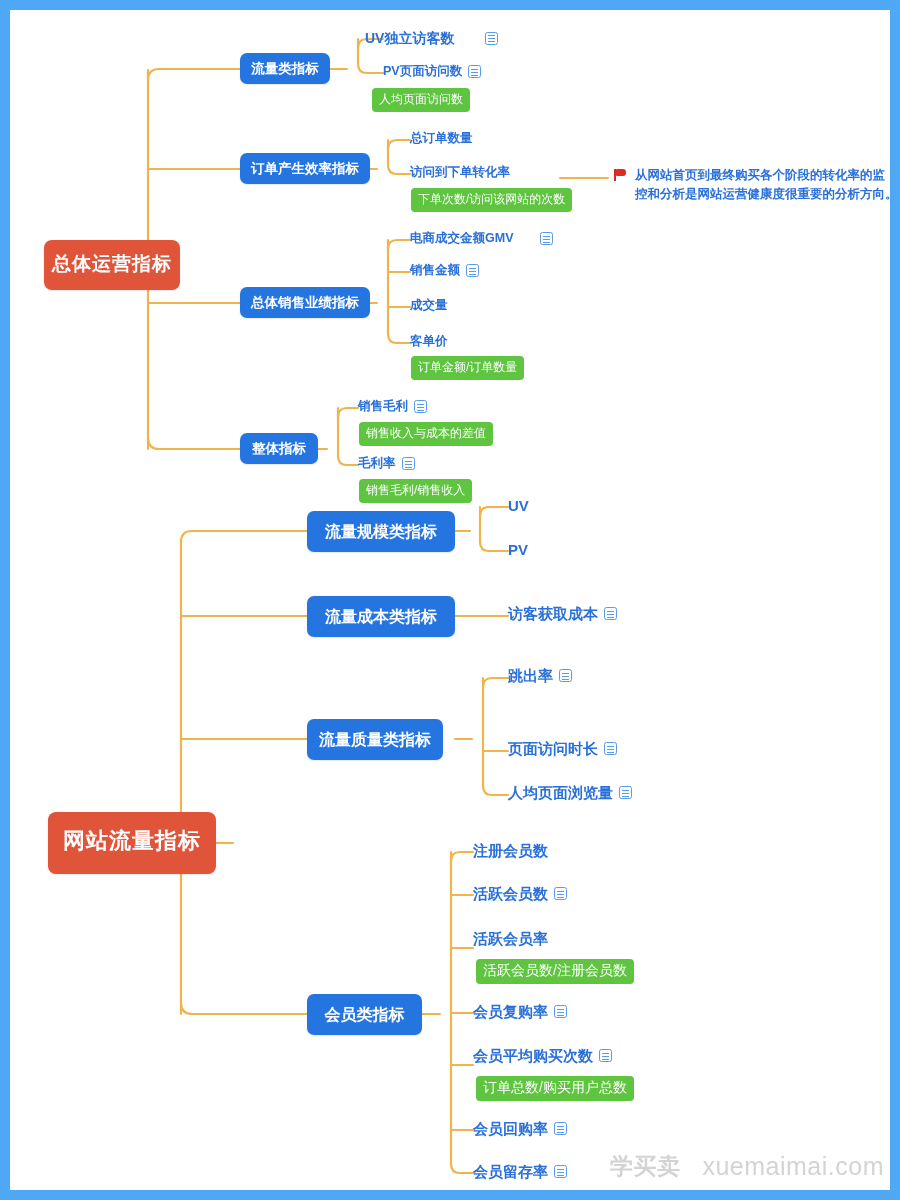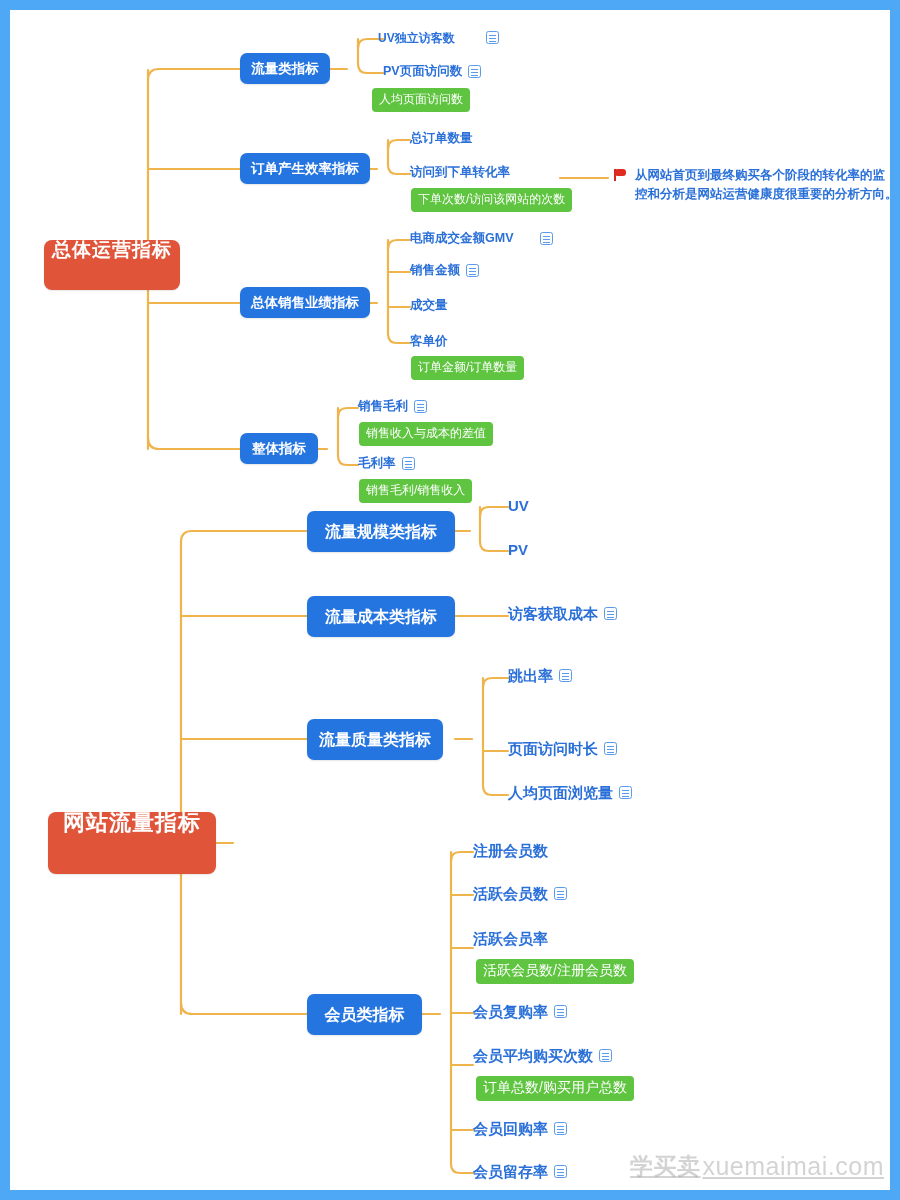"UV独立访客数" div.node { font-size: 12px -> 14px; left: 378px -> 365px }
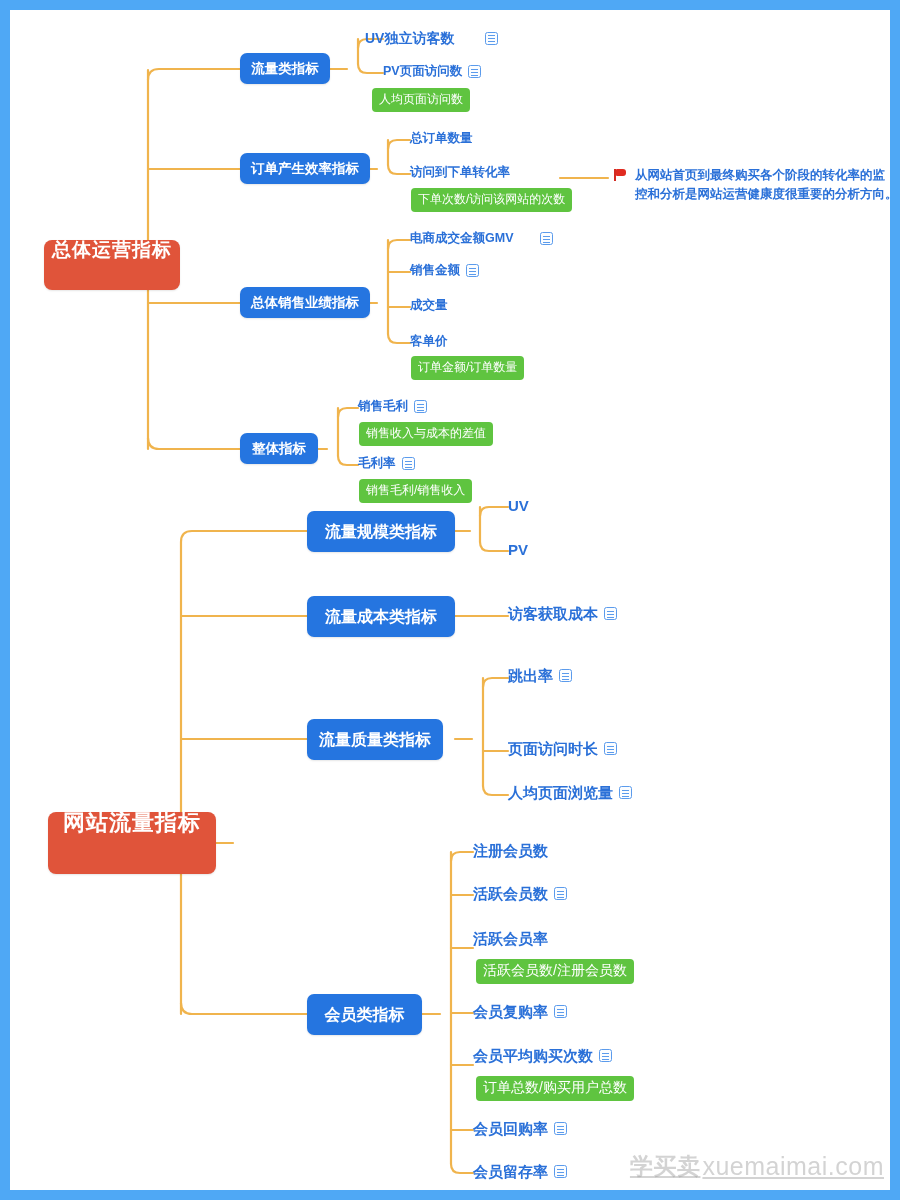"总体运营指标" .root-node { align-items: flex-start -> center; font-family: none -> Liberation Mono, monospace }
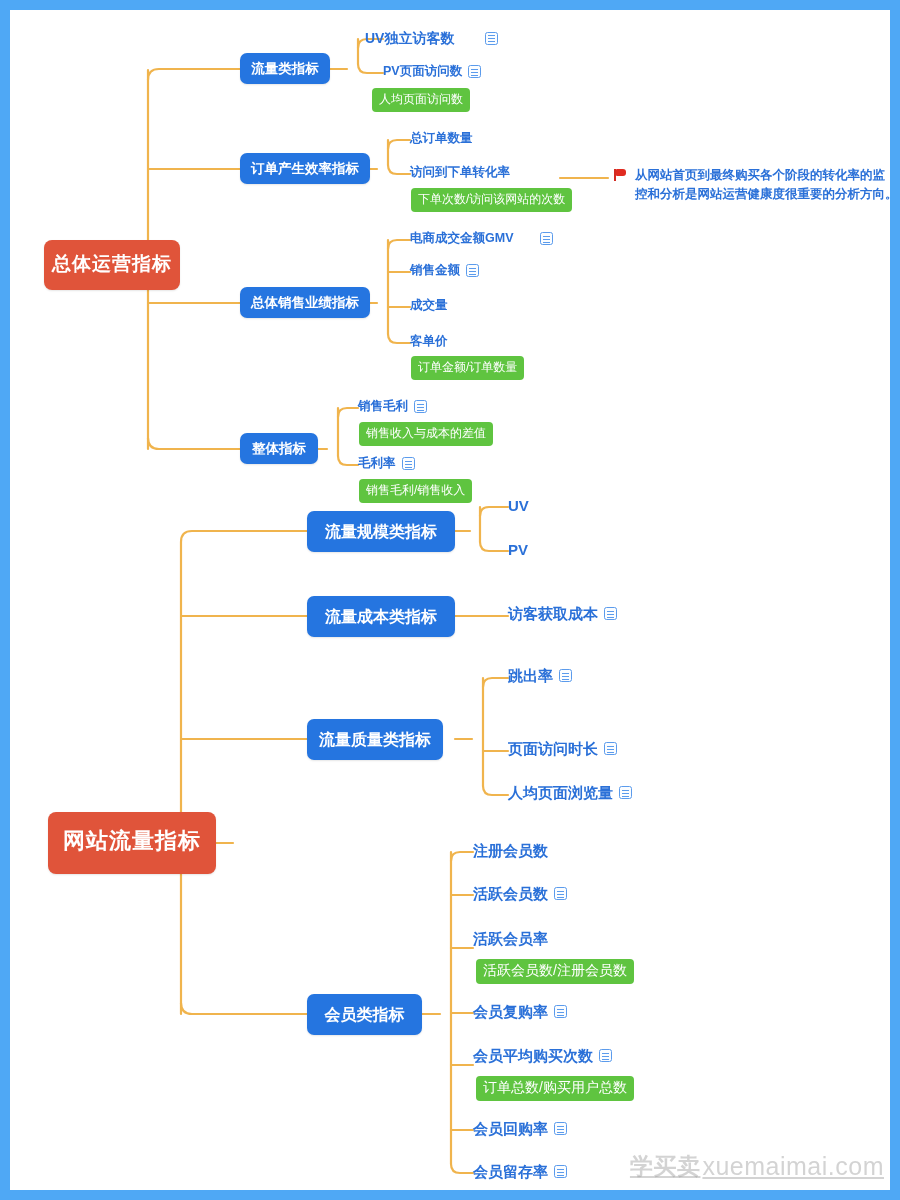"学买卖" #watermark { gap: 2px -> 22px; text-decoration: underline -> none }
